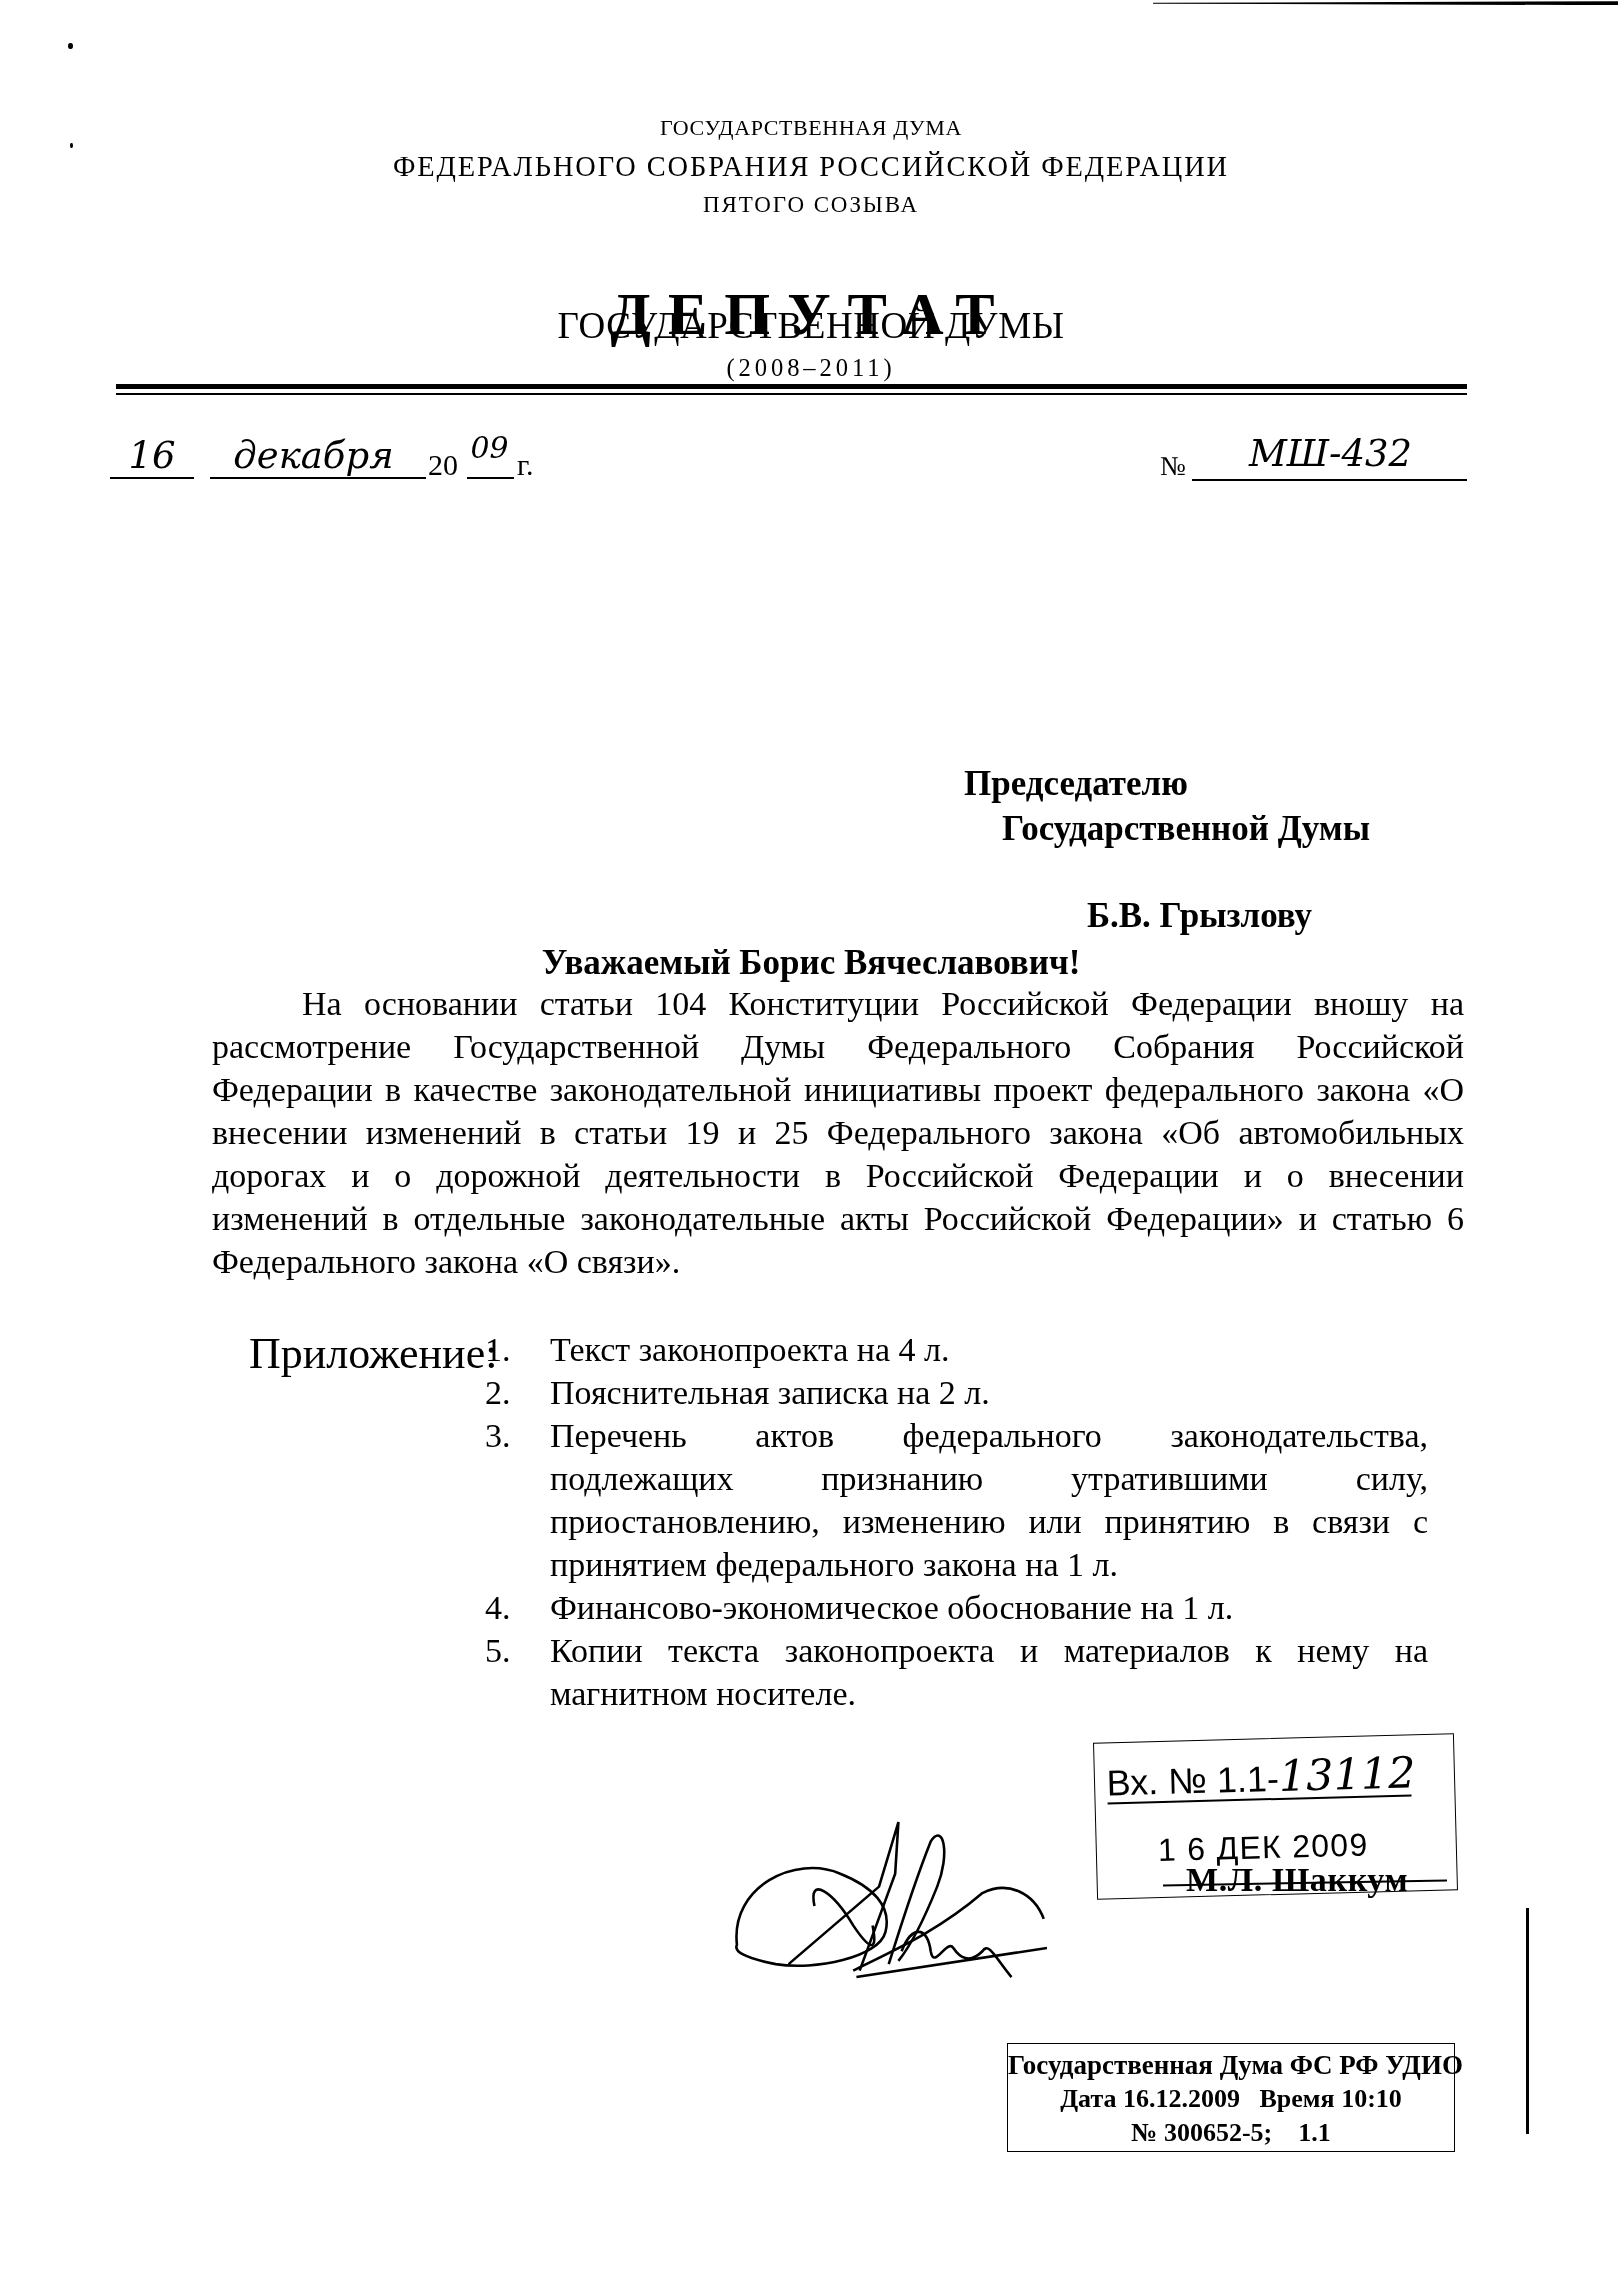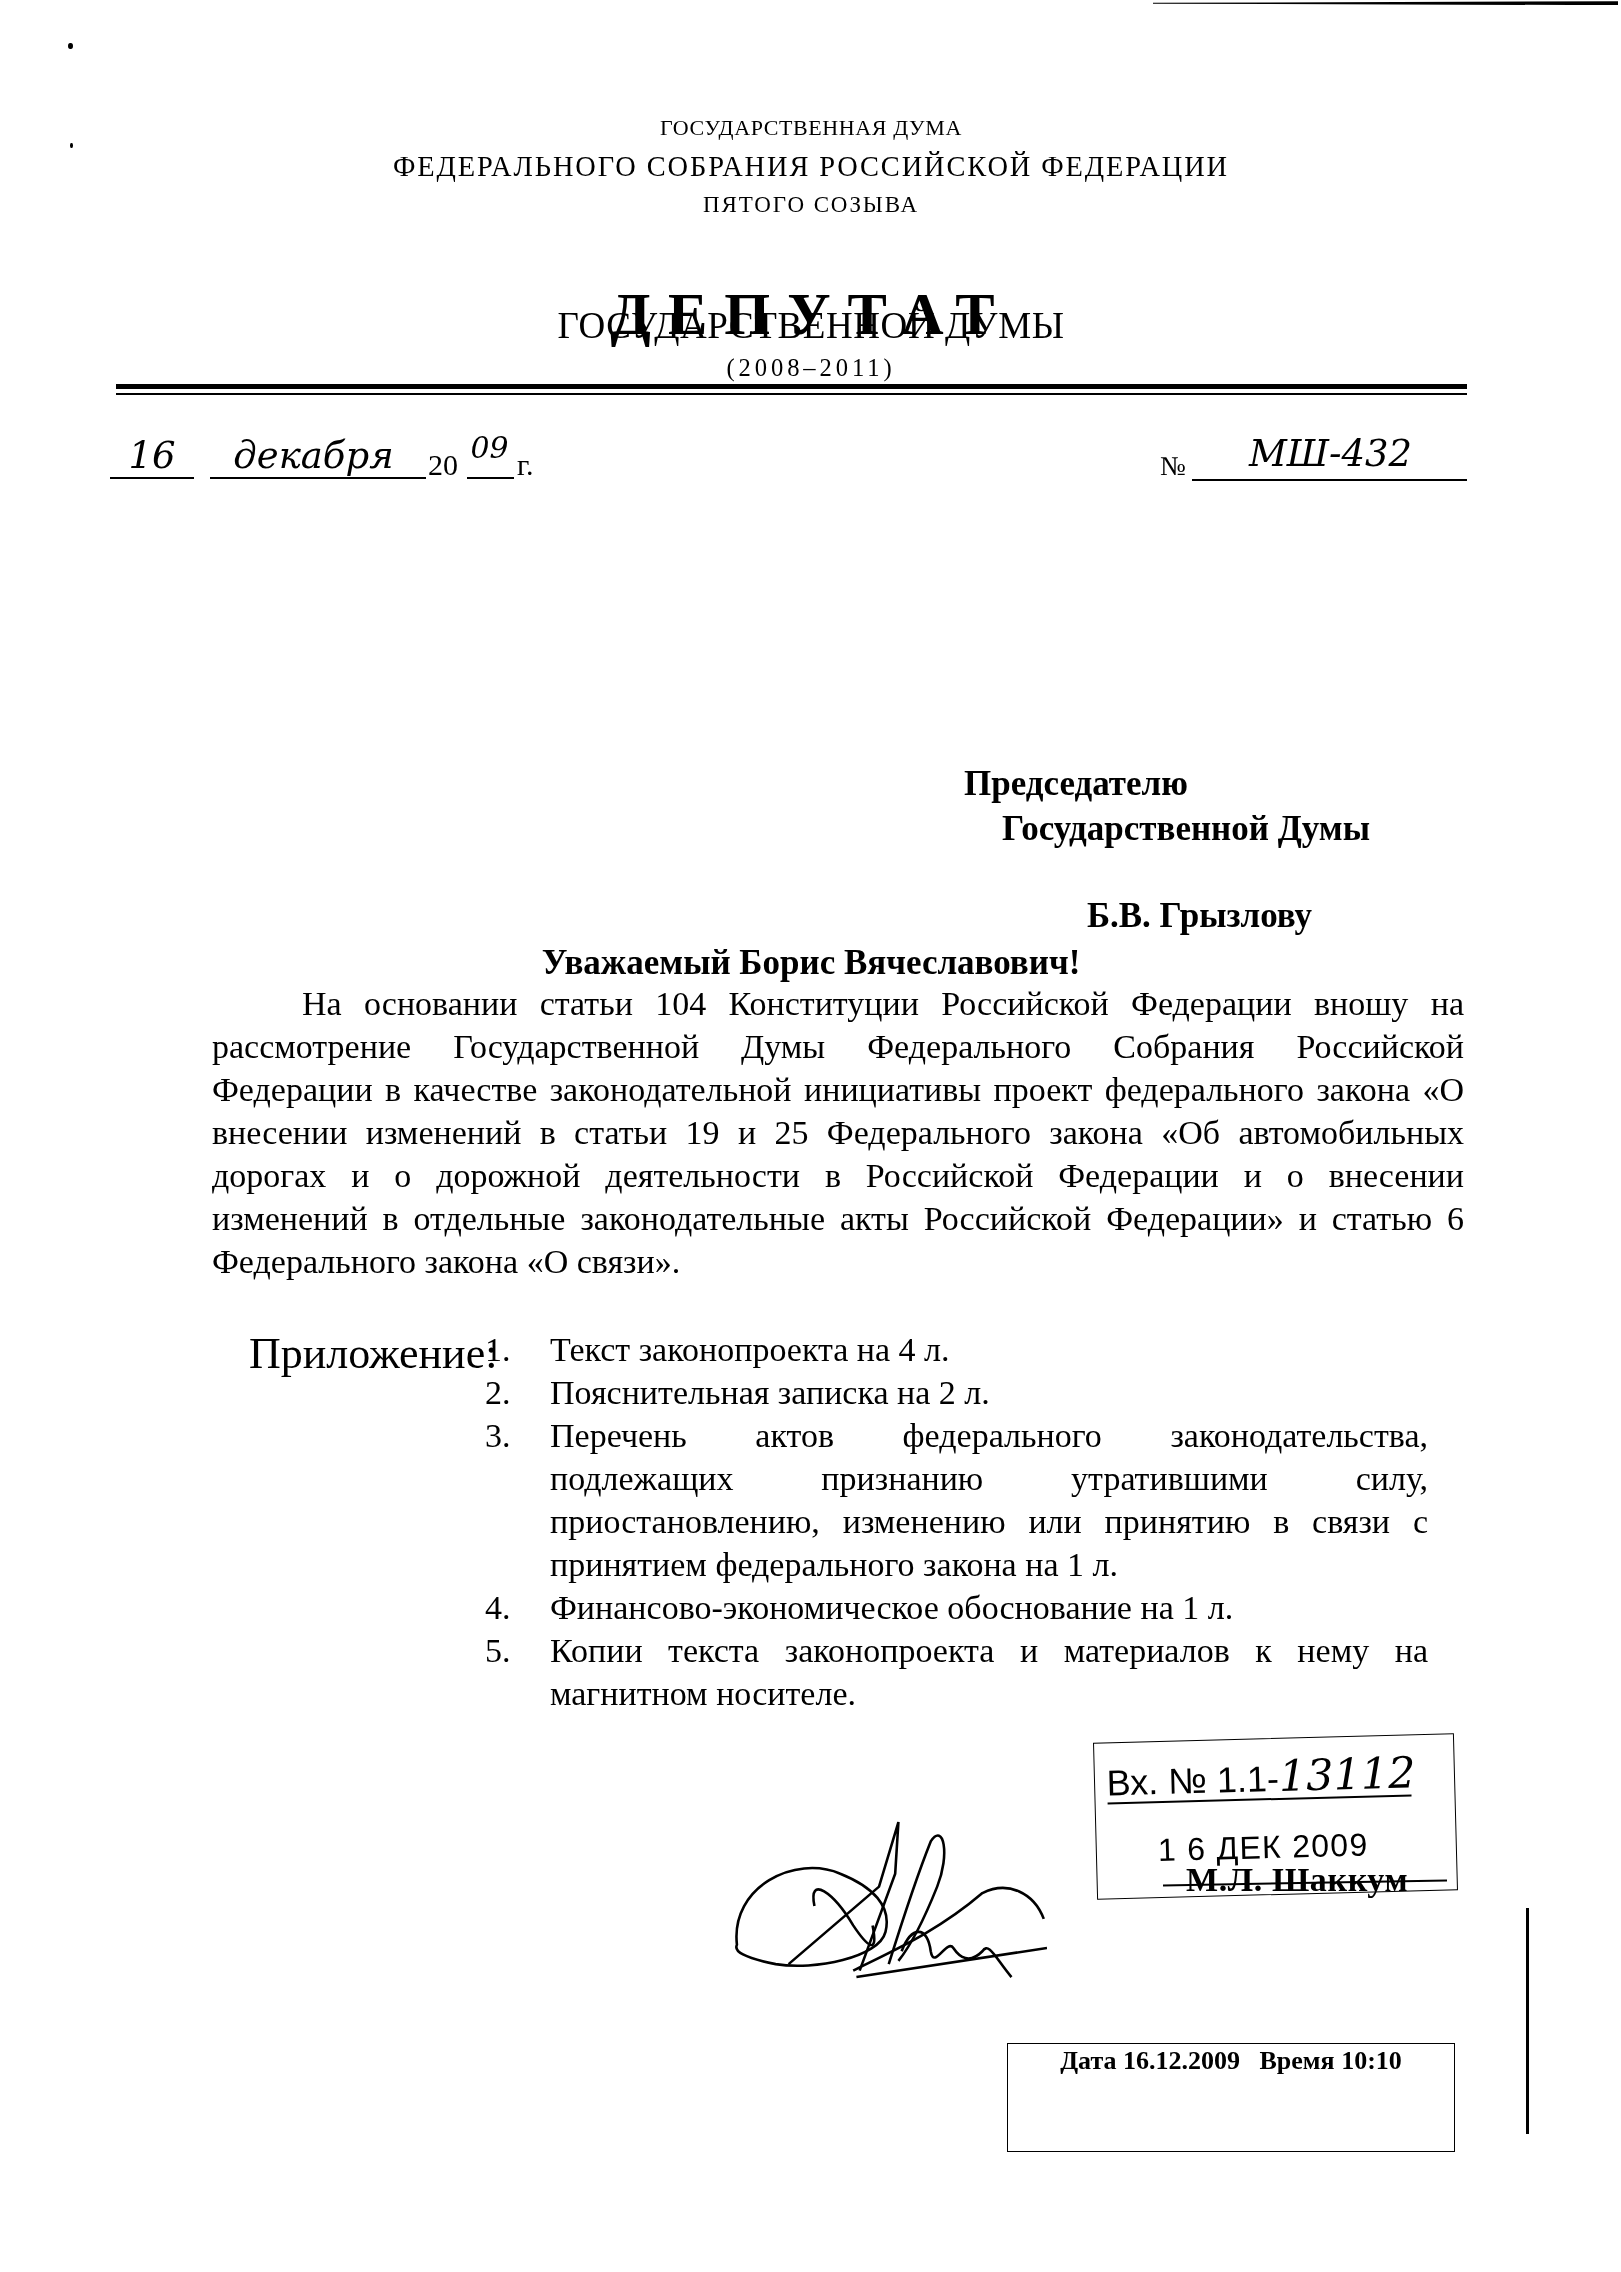"Государственная Дума ФС РФ УДИО" div.s2l1 { html: none -> <div>Государственная Дума ФС РФ УДИО</div> }
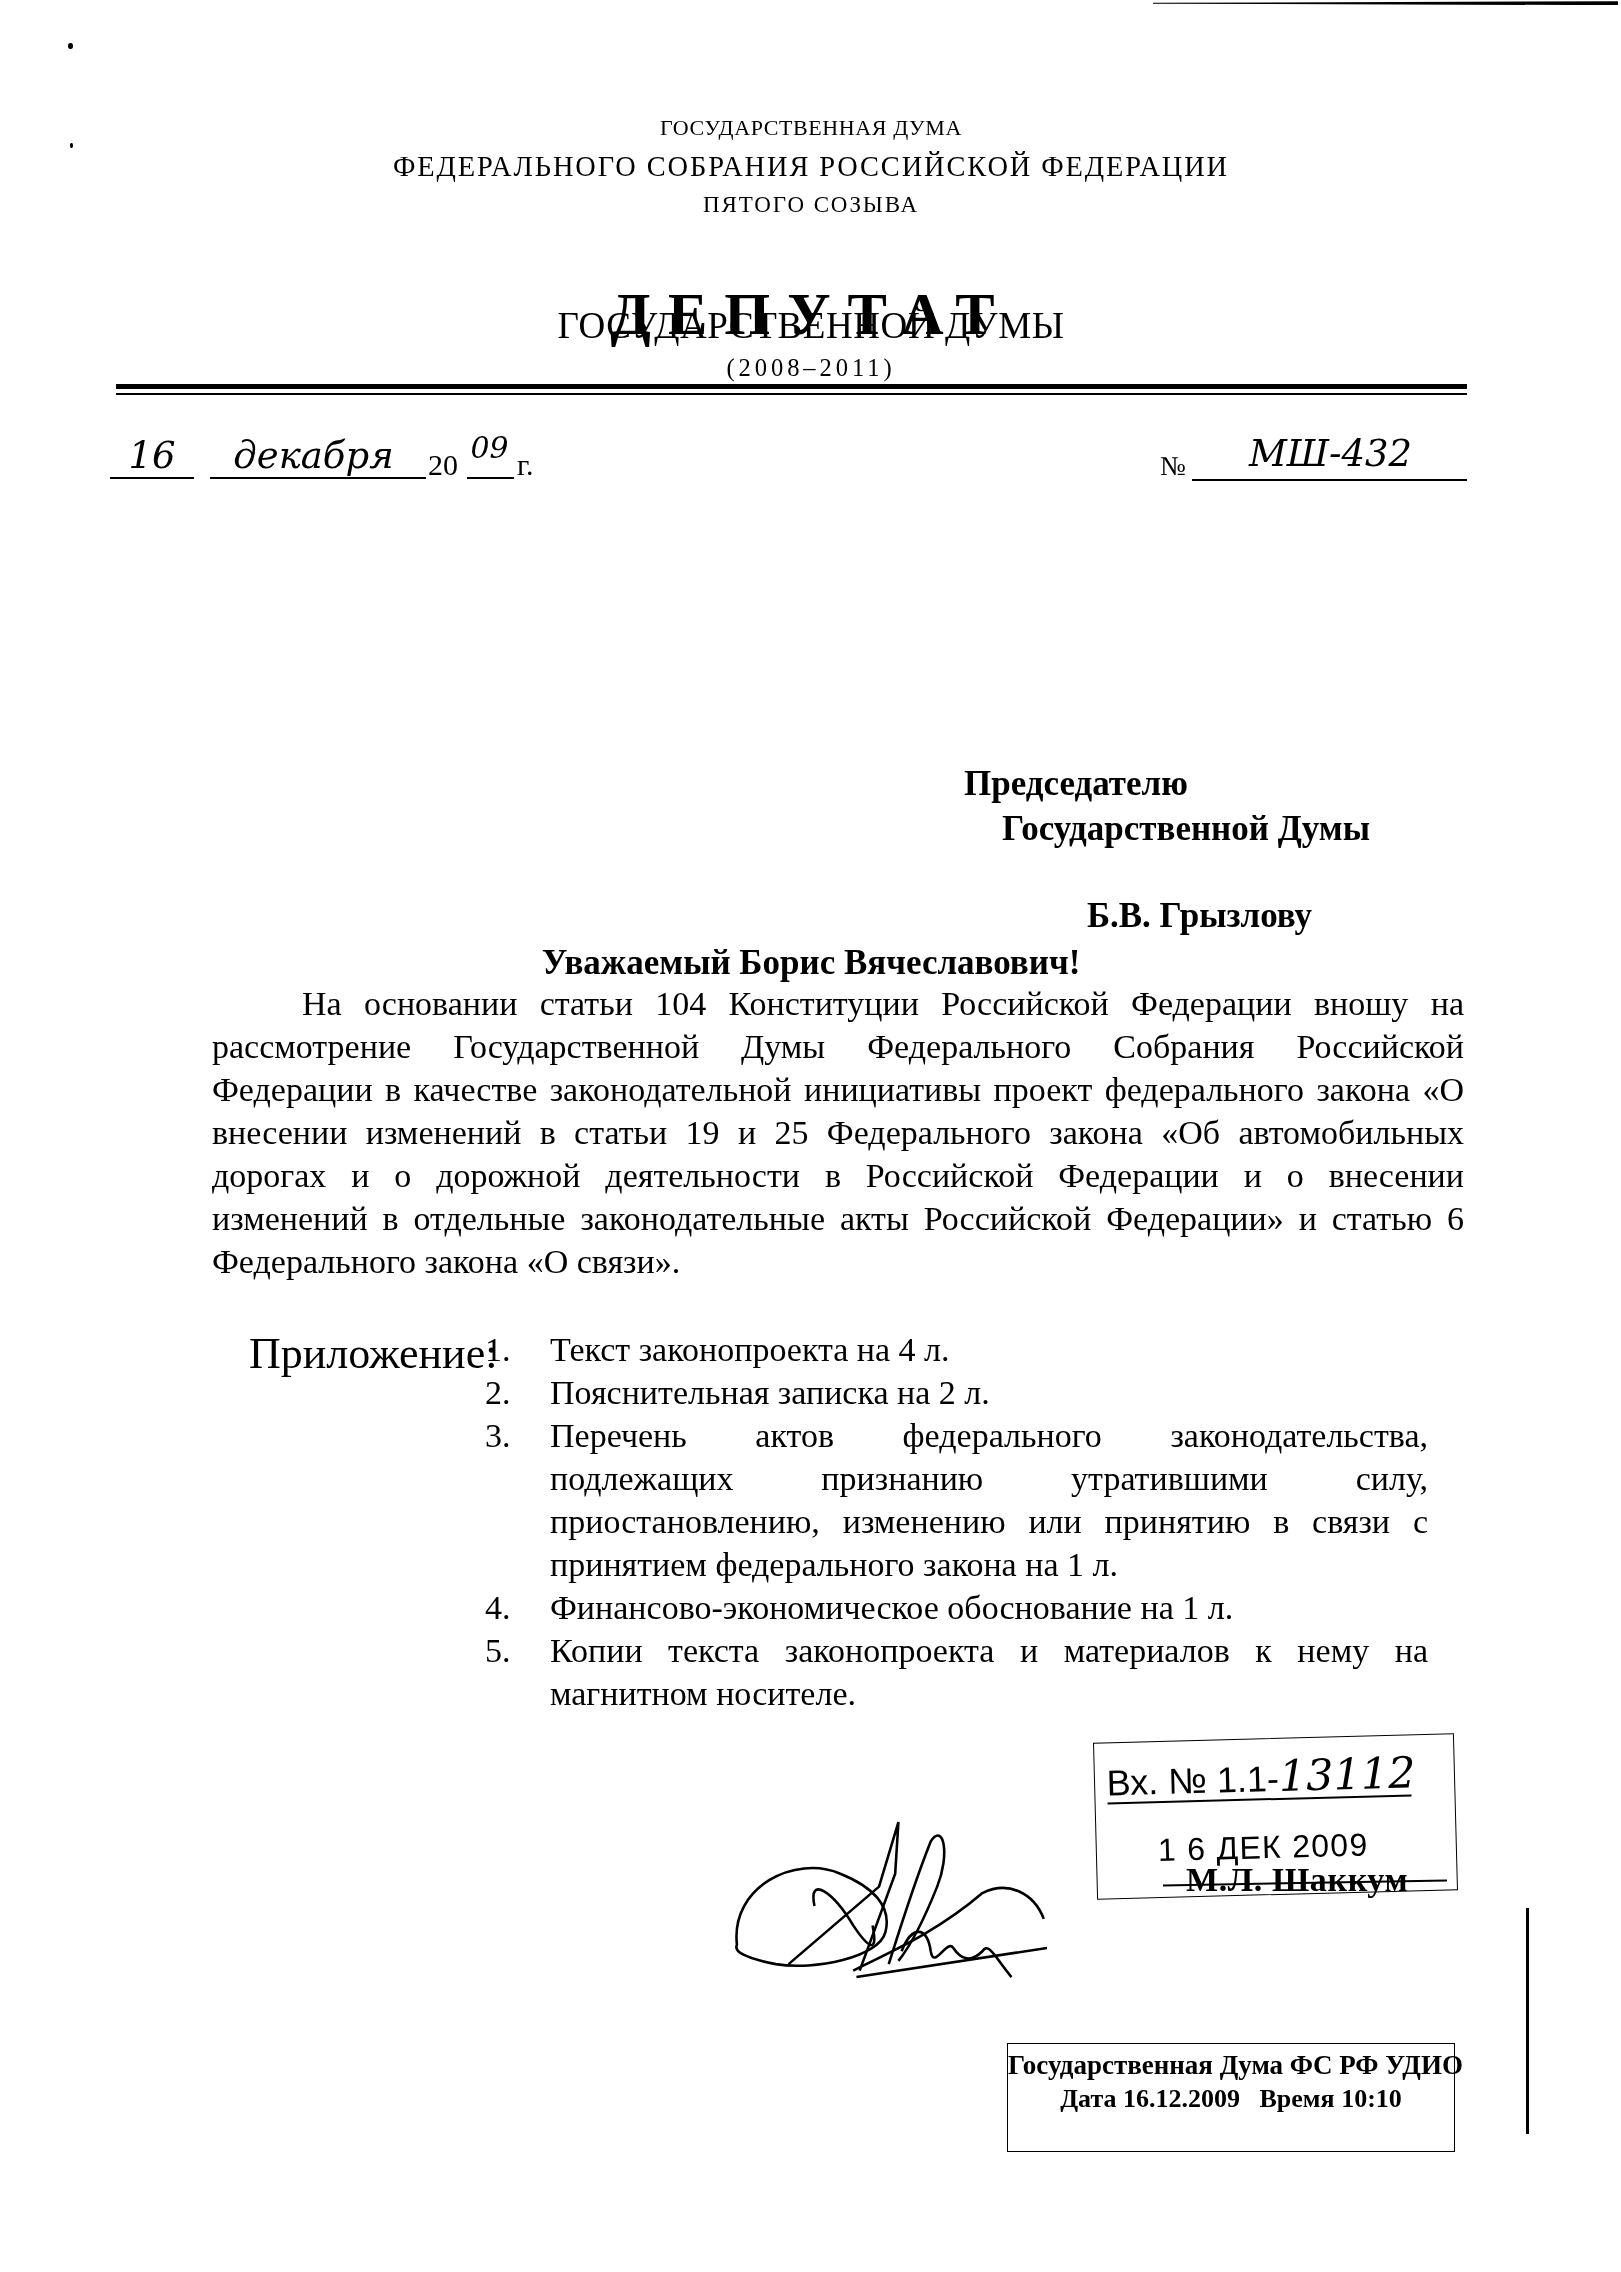"№ 300652-5; 1.1" div { html: none -> <div>№ 300652-5; 1.1</div> }
